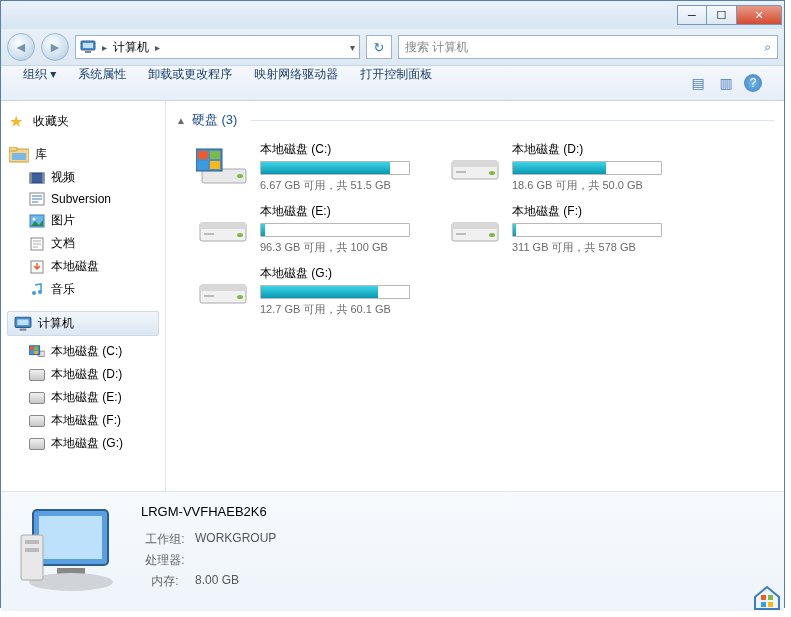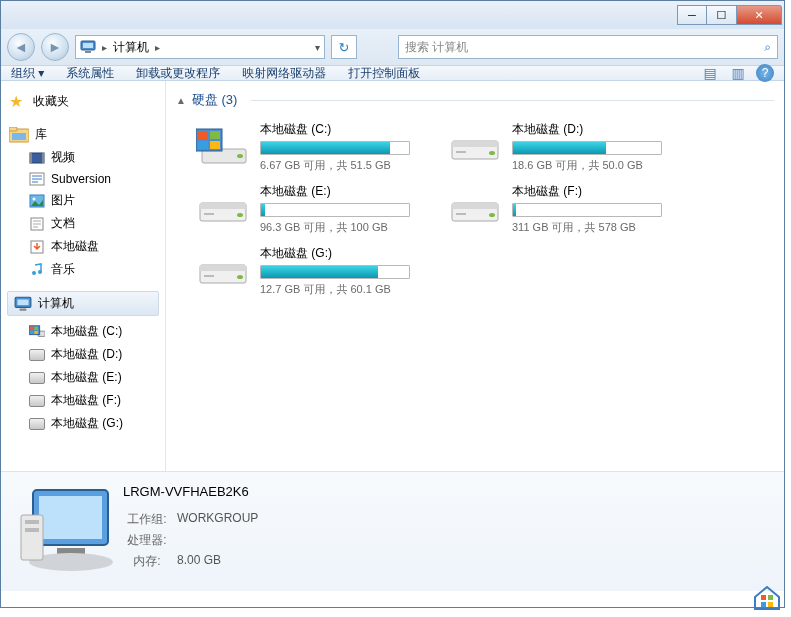"搜索 计算机" .search-bar { margin-left: 35px -> none }
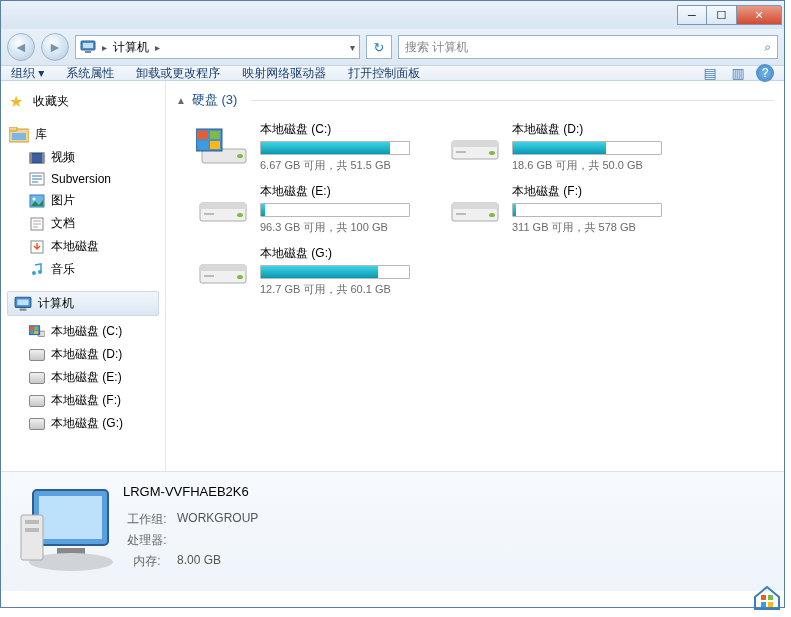"组织 ▾" .toolbar { align-items: center -> none; height: 16px -> 36px; padding: 0 10px -> 0 22px }
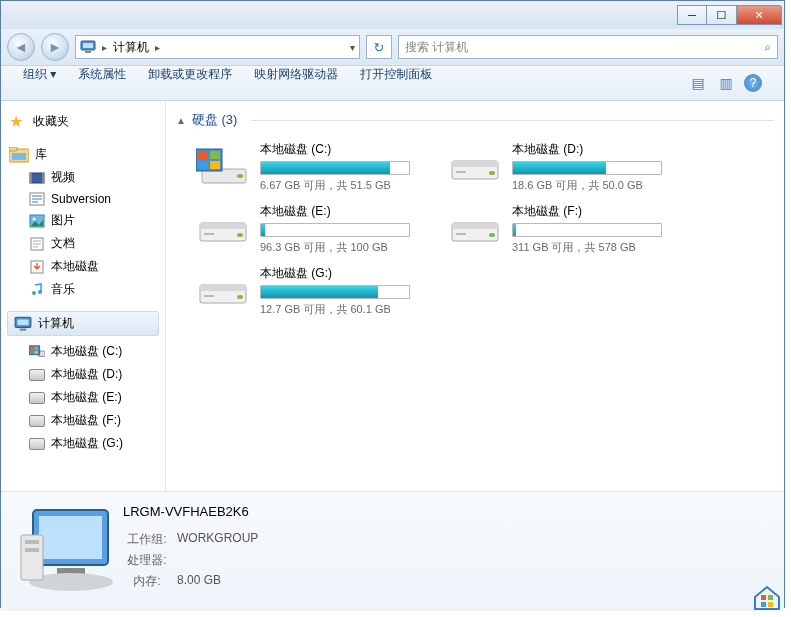"LRGM-VVFHAEB2K6" .details-pane { gap: none -> 18px }
